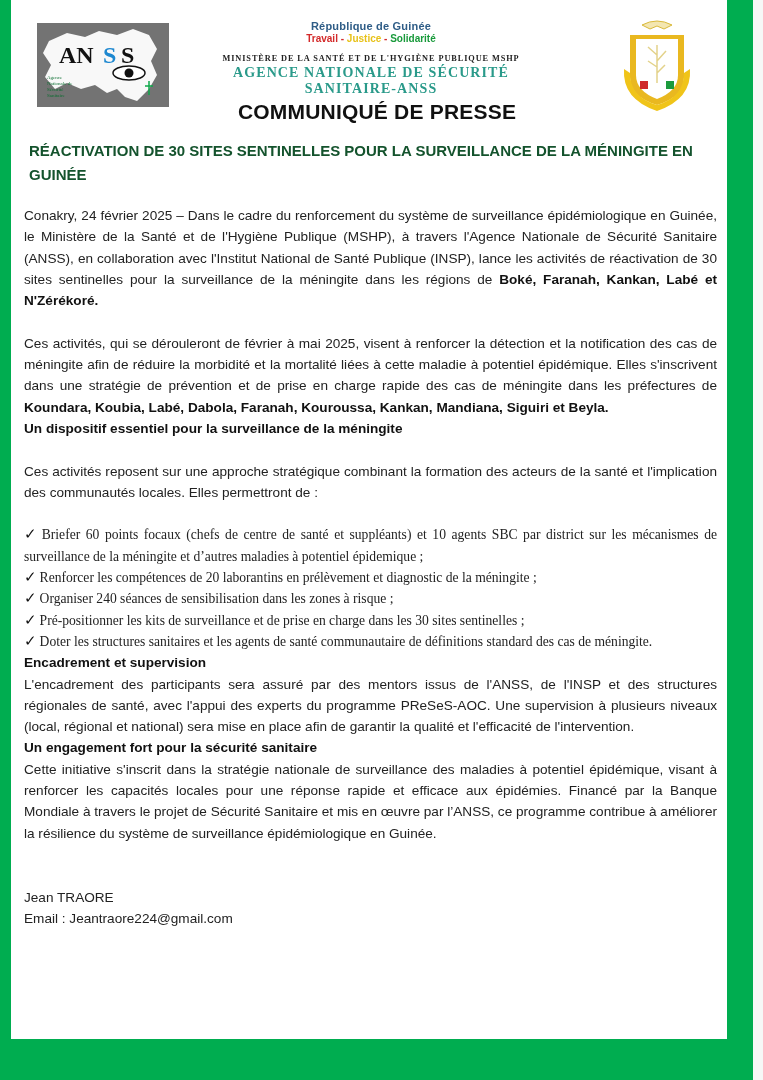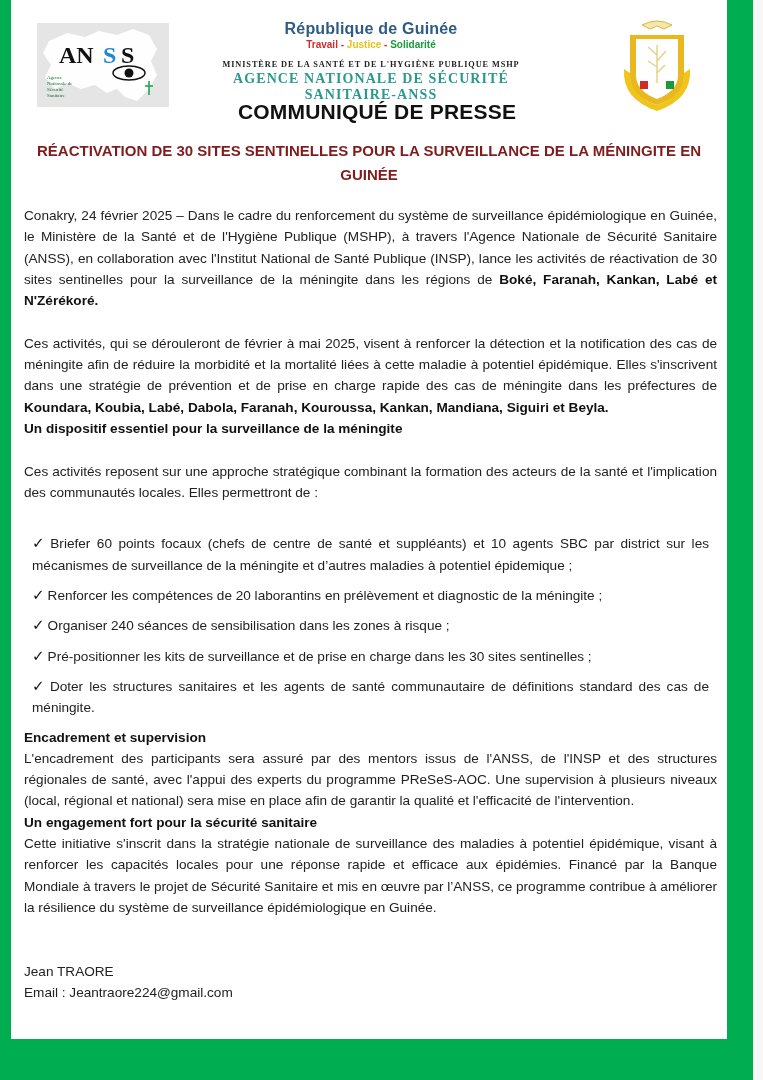"République de Guinée" .rep { font-size: 16px -> 11px }
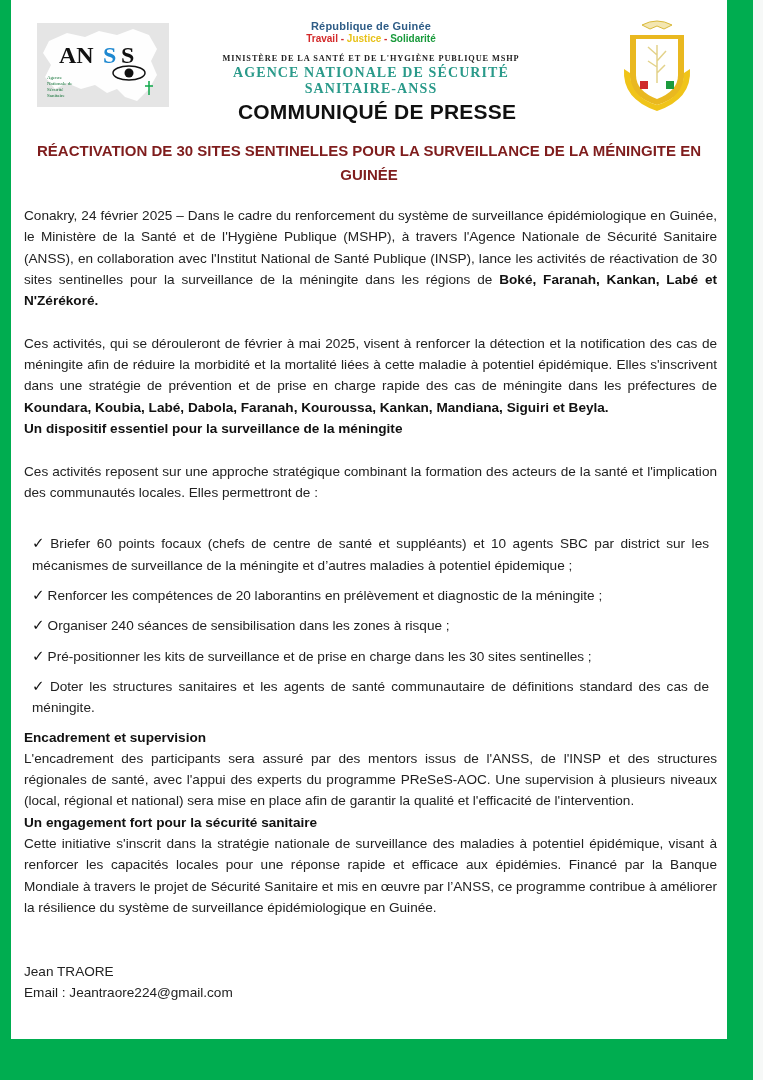"AN" .anss-logo { background: #e5e5e5 -> #737373 }
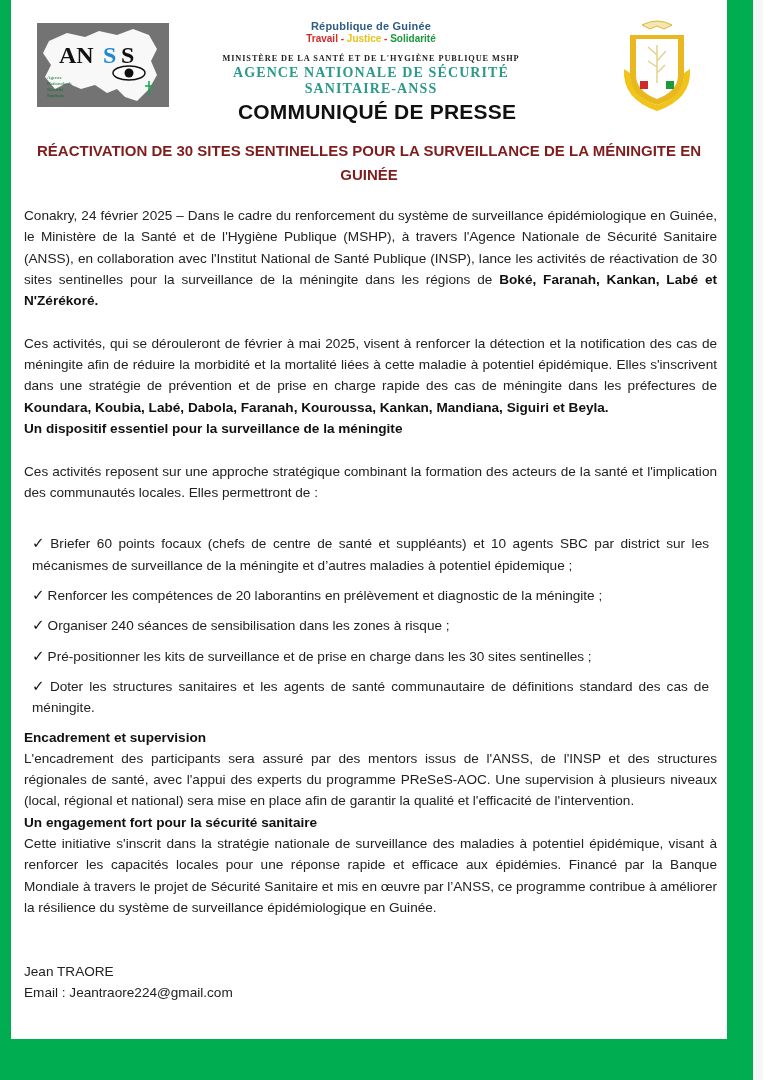"RÉACTIVATION DE 30 SITES SENTINELLES" .subtitle { color: #7f1d1d -> #14532d; text-align: center -> left }
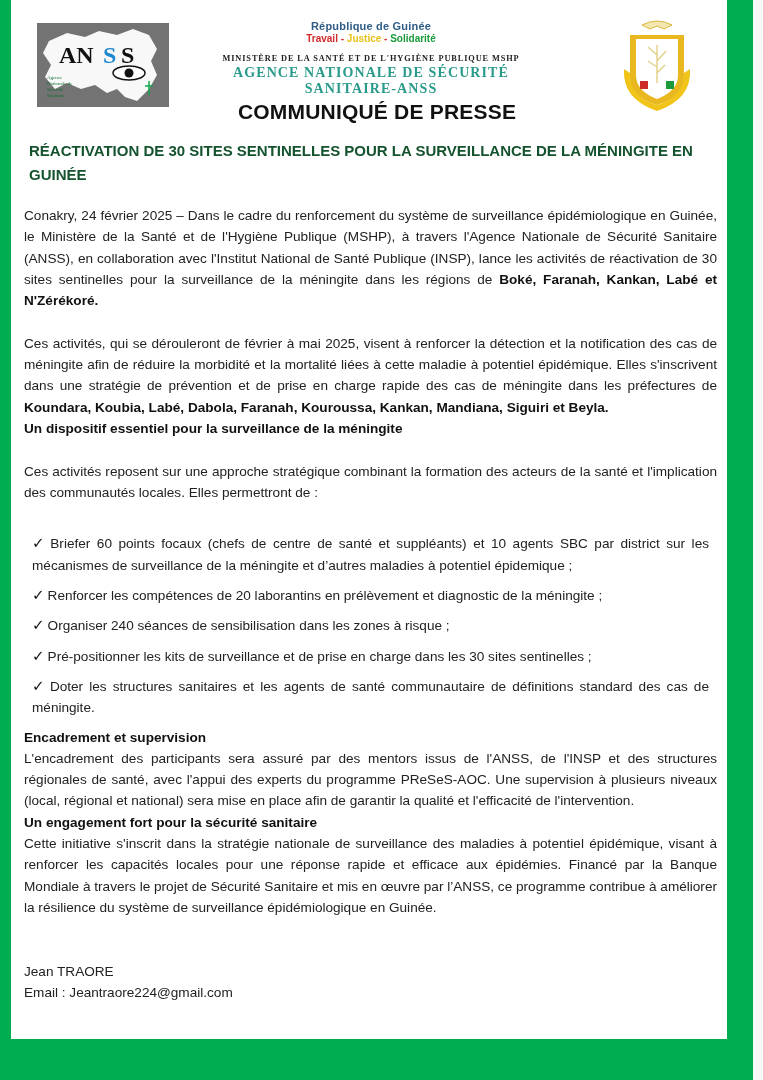"✓ Briefer 60 points focaux" .li { font-family: none -> Liberation Serif, serif; margin: 8px -> 0 }
